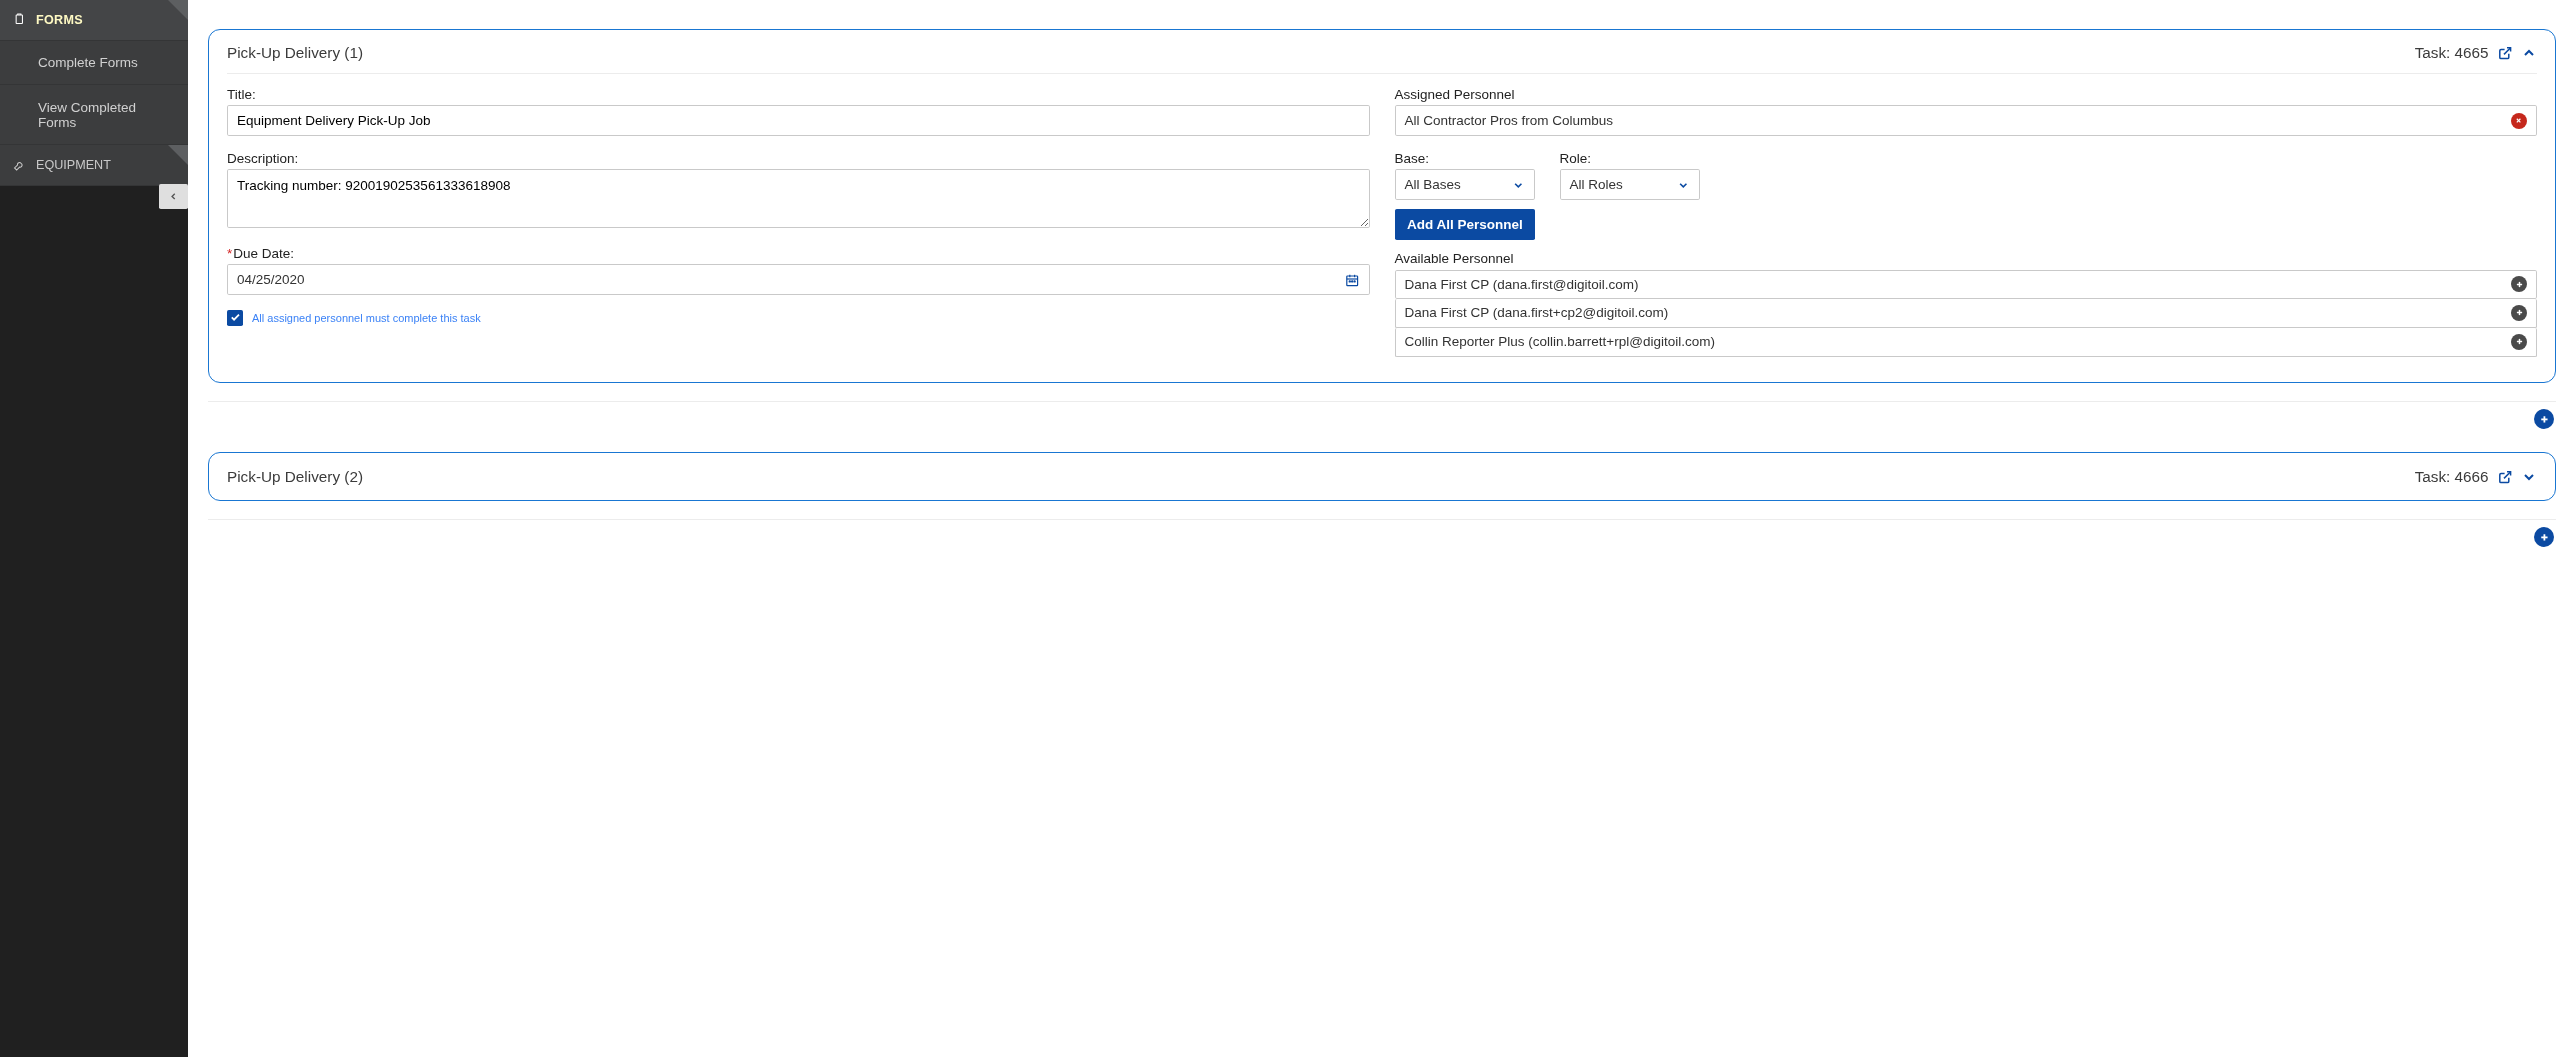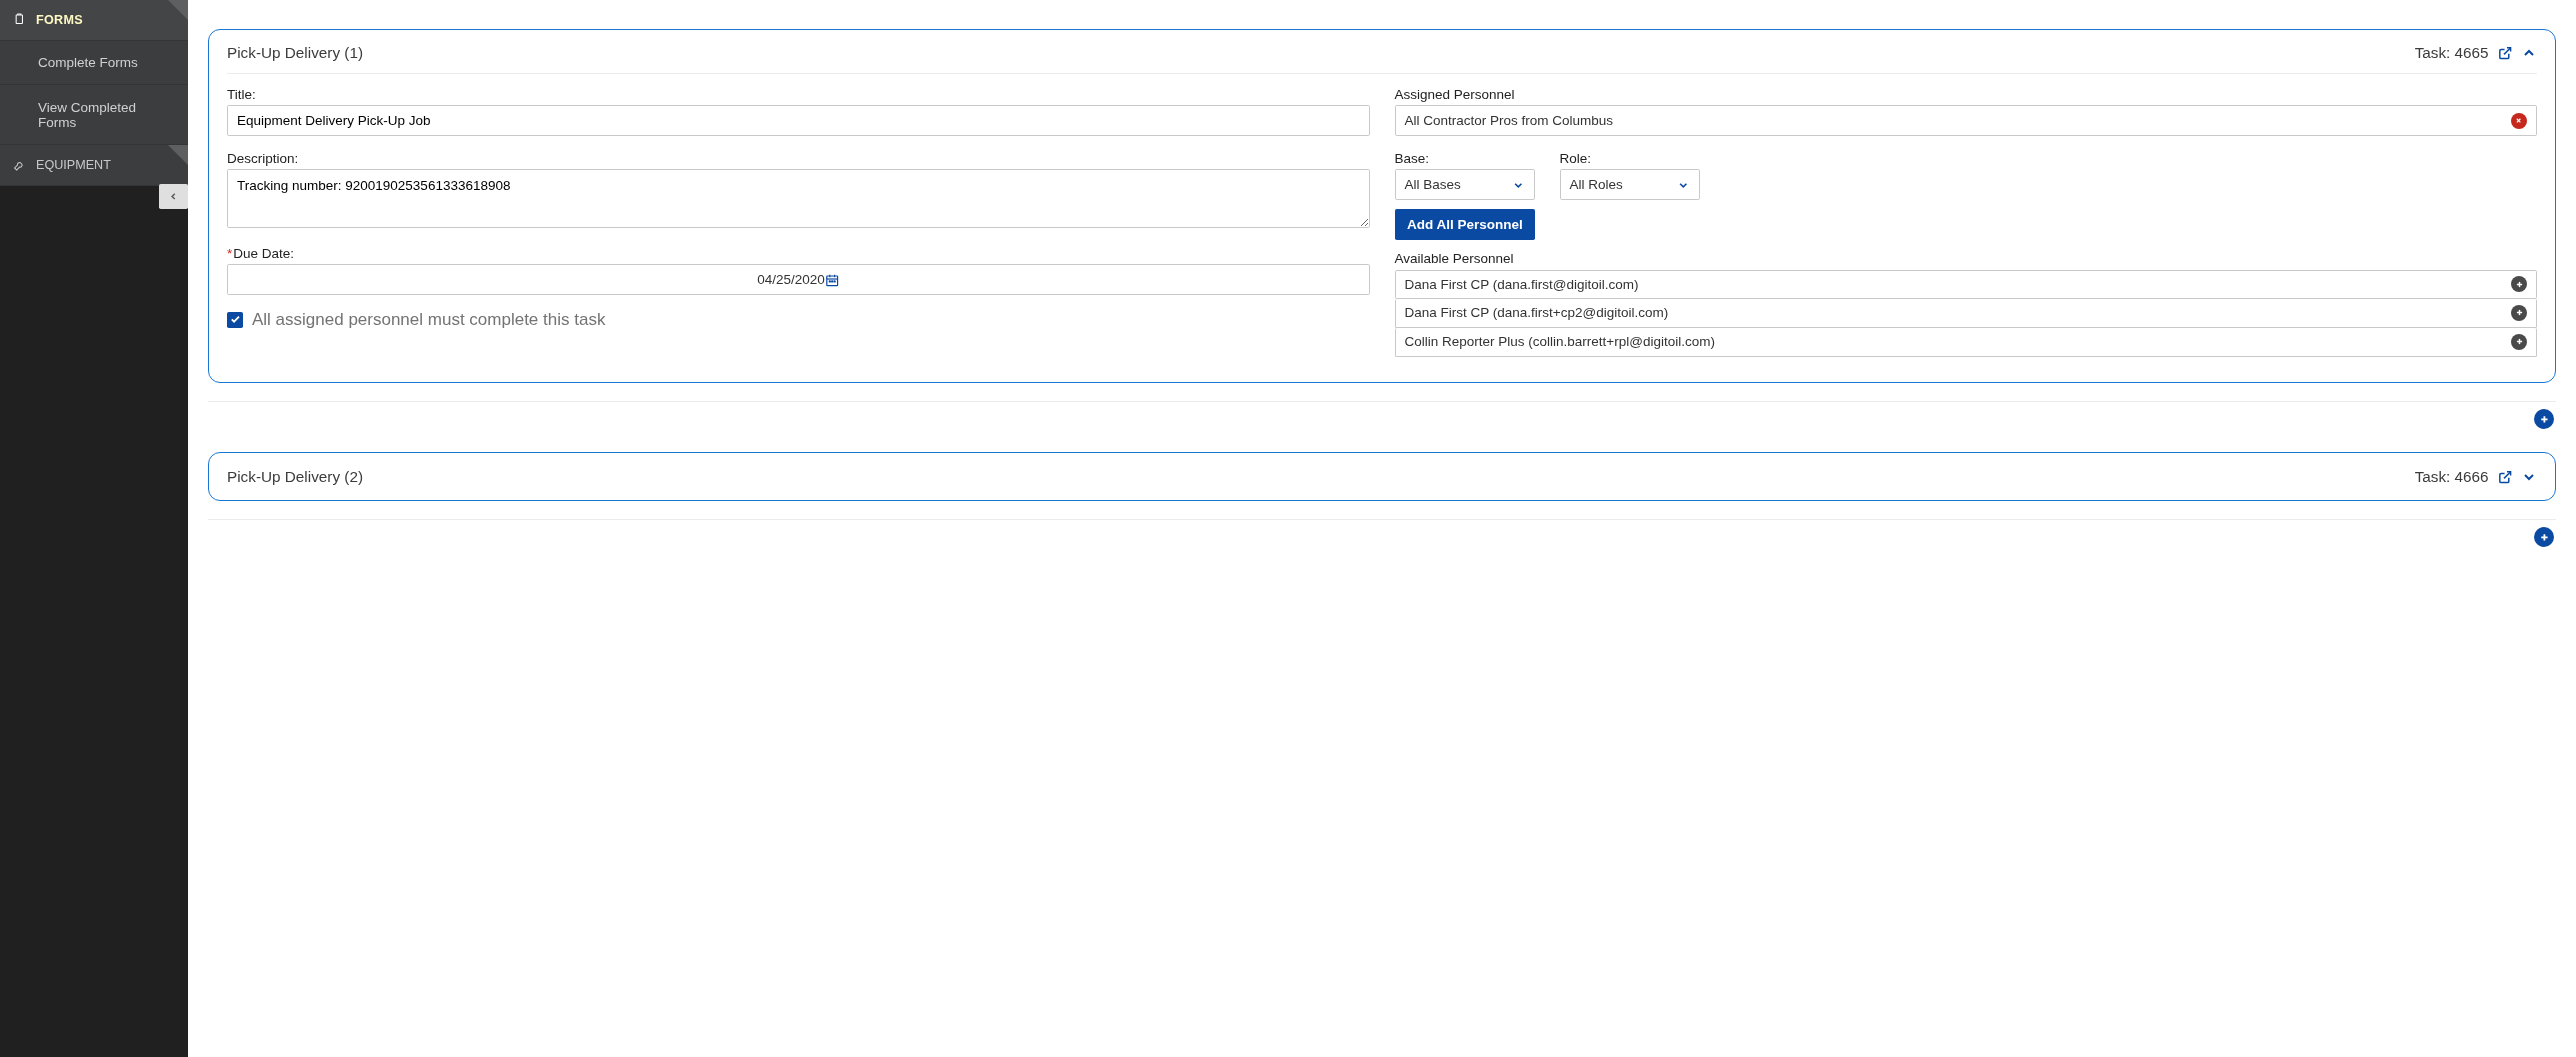"04/25/2020" .dateinput { justify-content: center -> space-between }
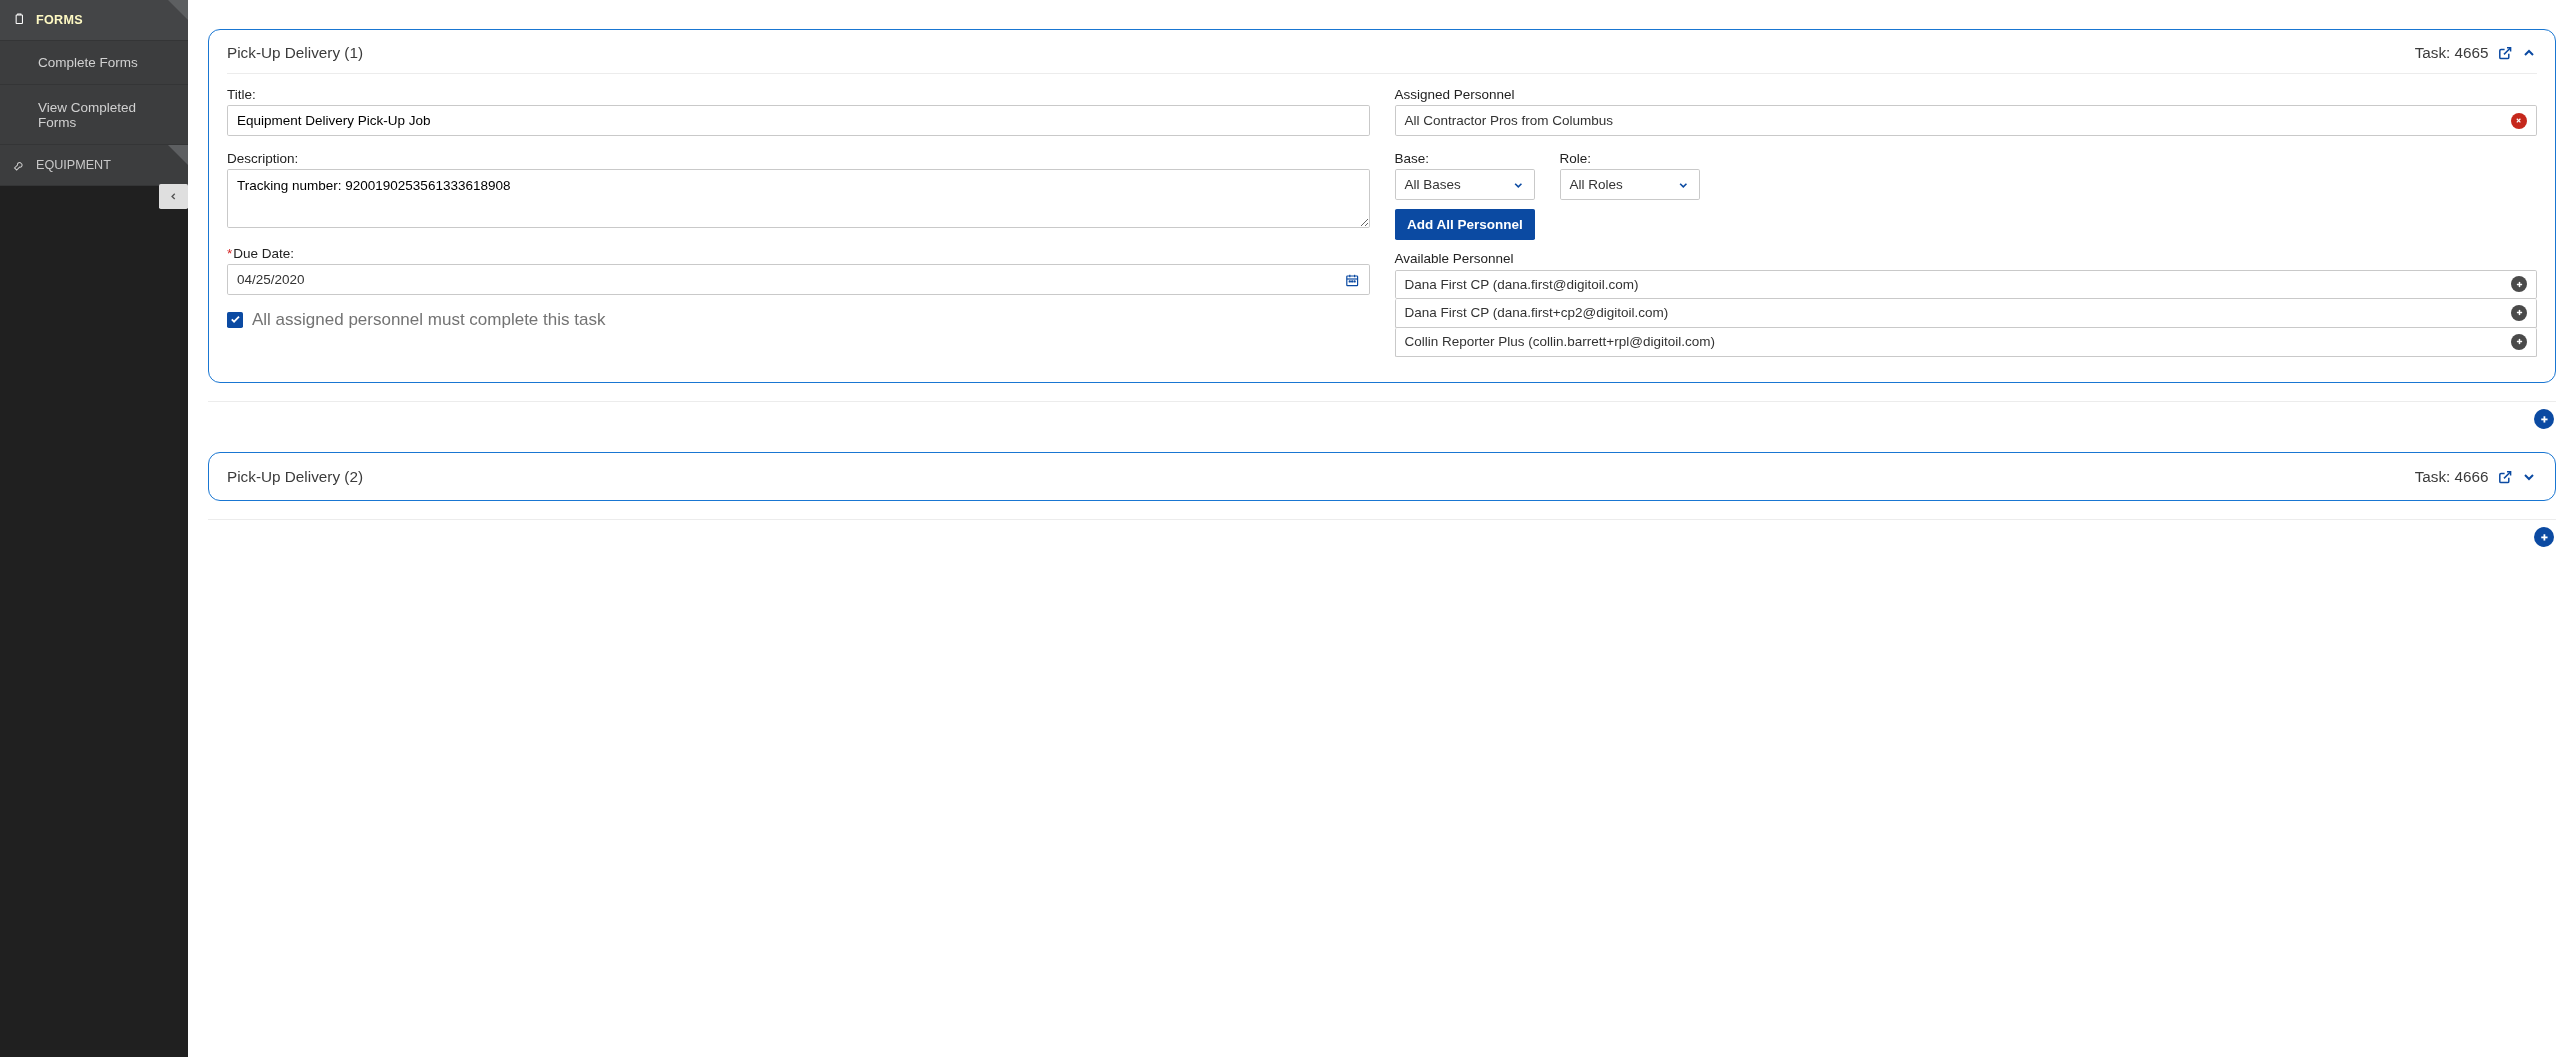"All assigned personnel must complete" .checkbox-row { color: #737373 -> #3b82f6; font-size: 17px -> 11px }
